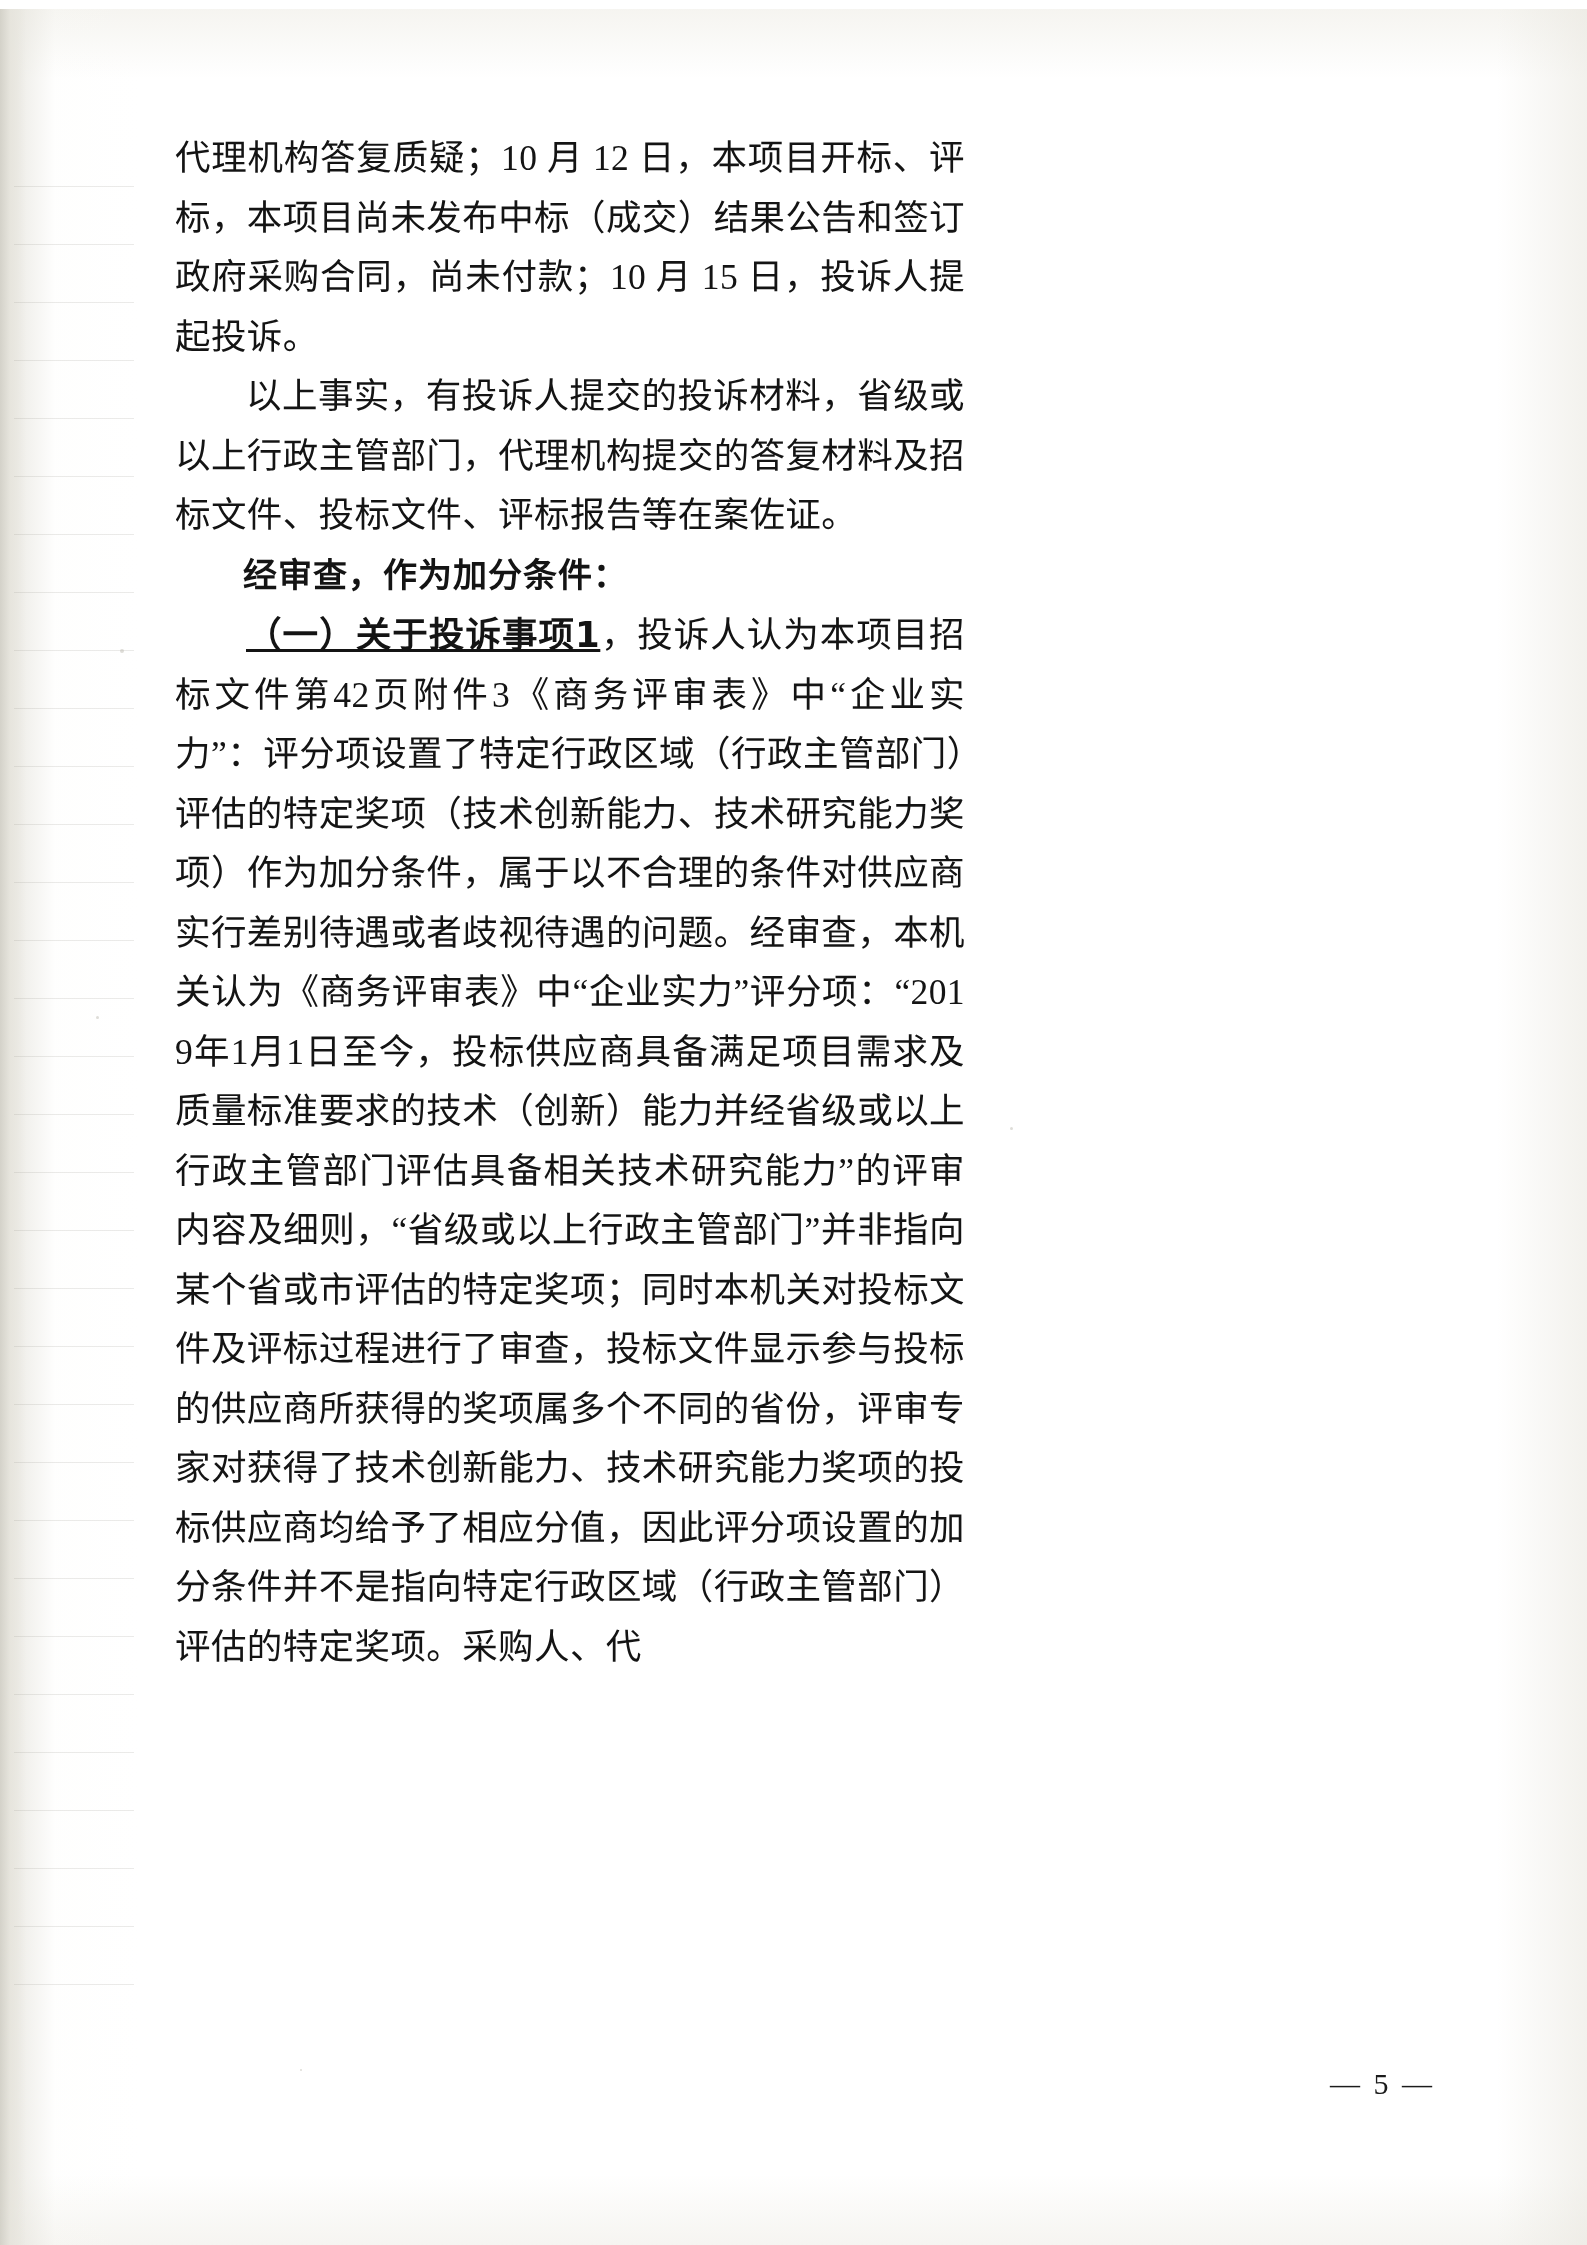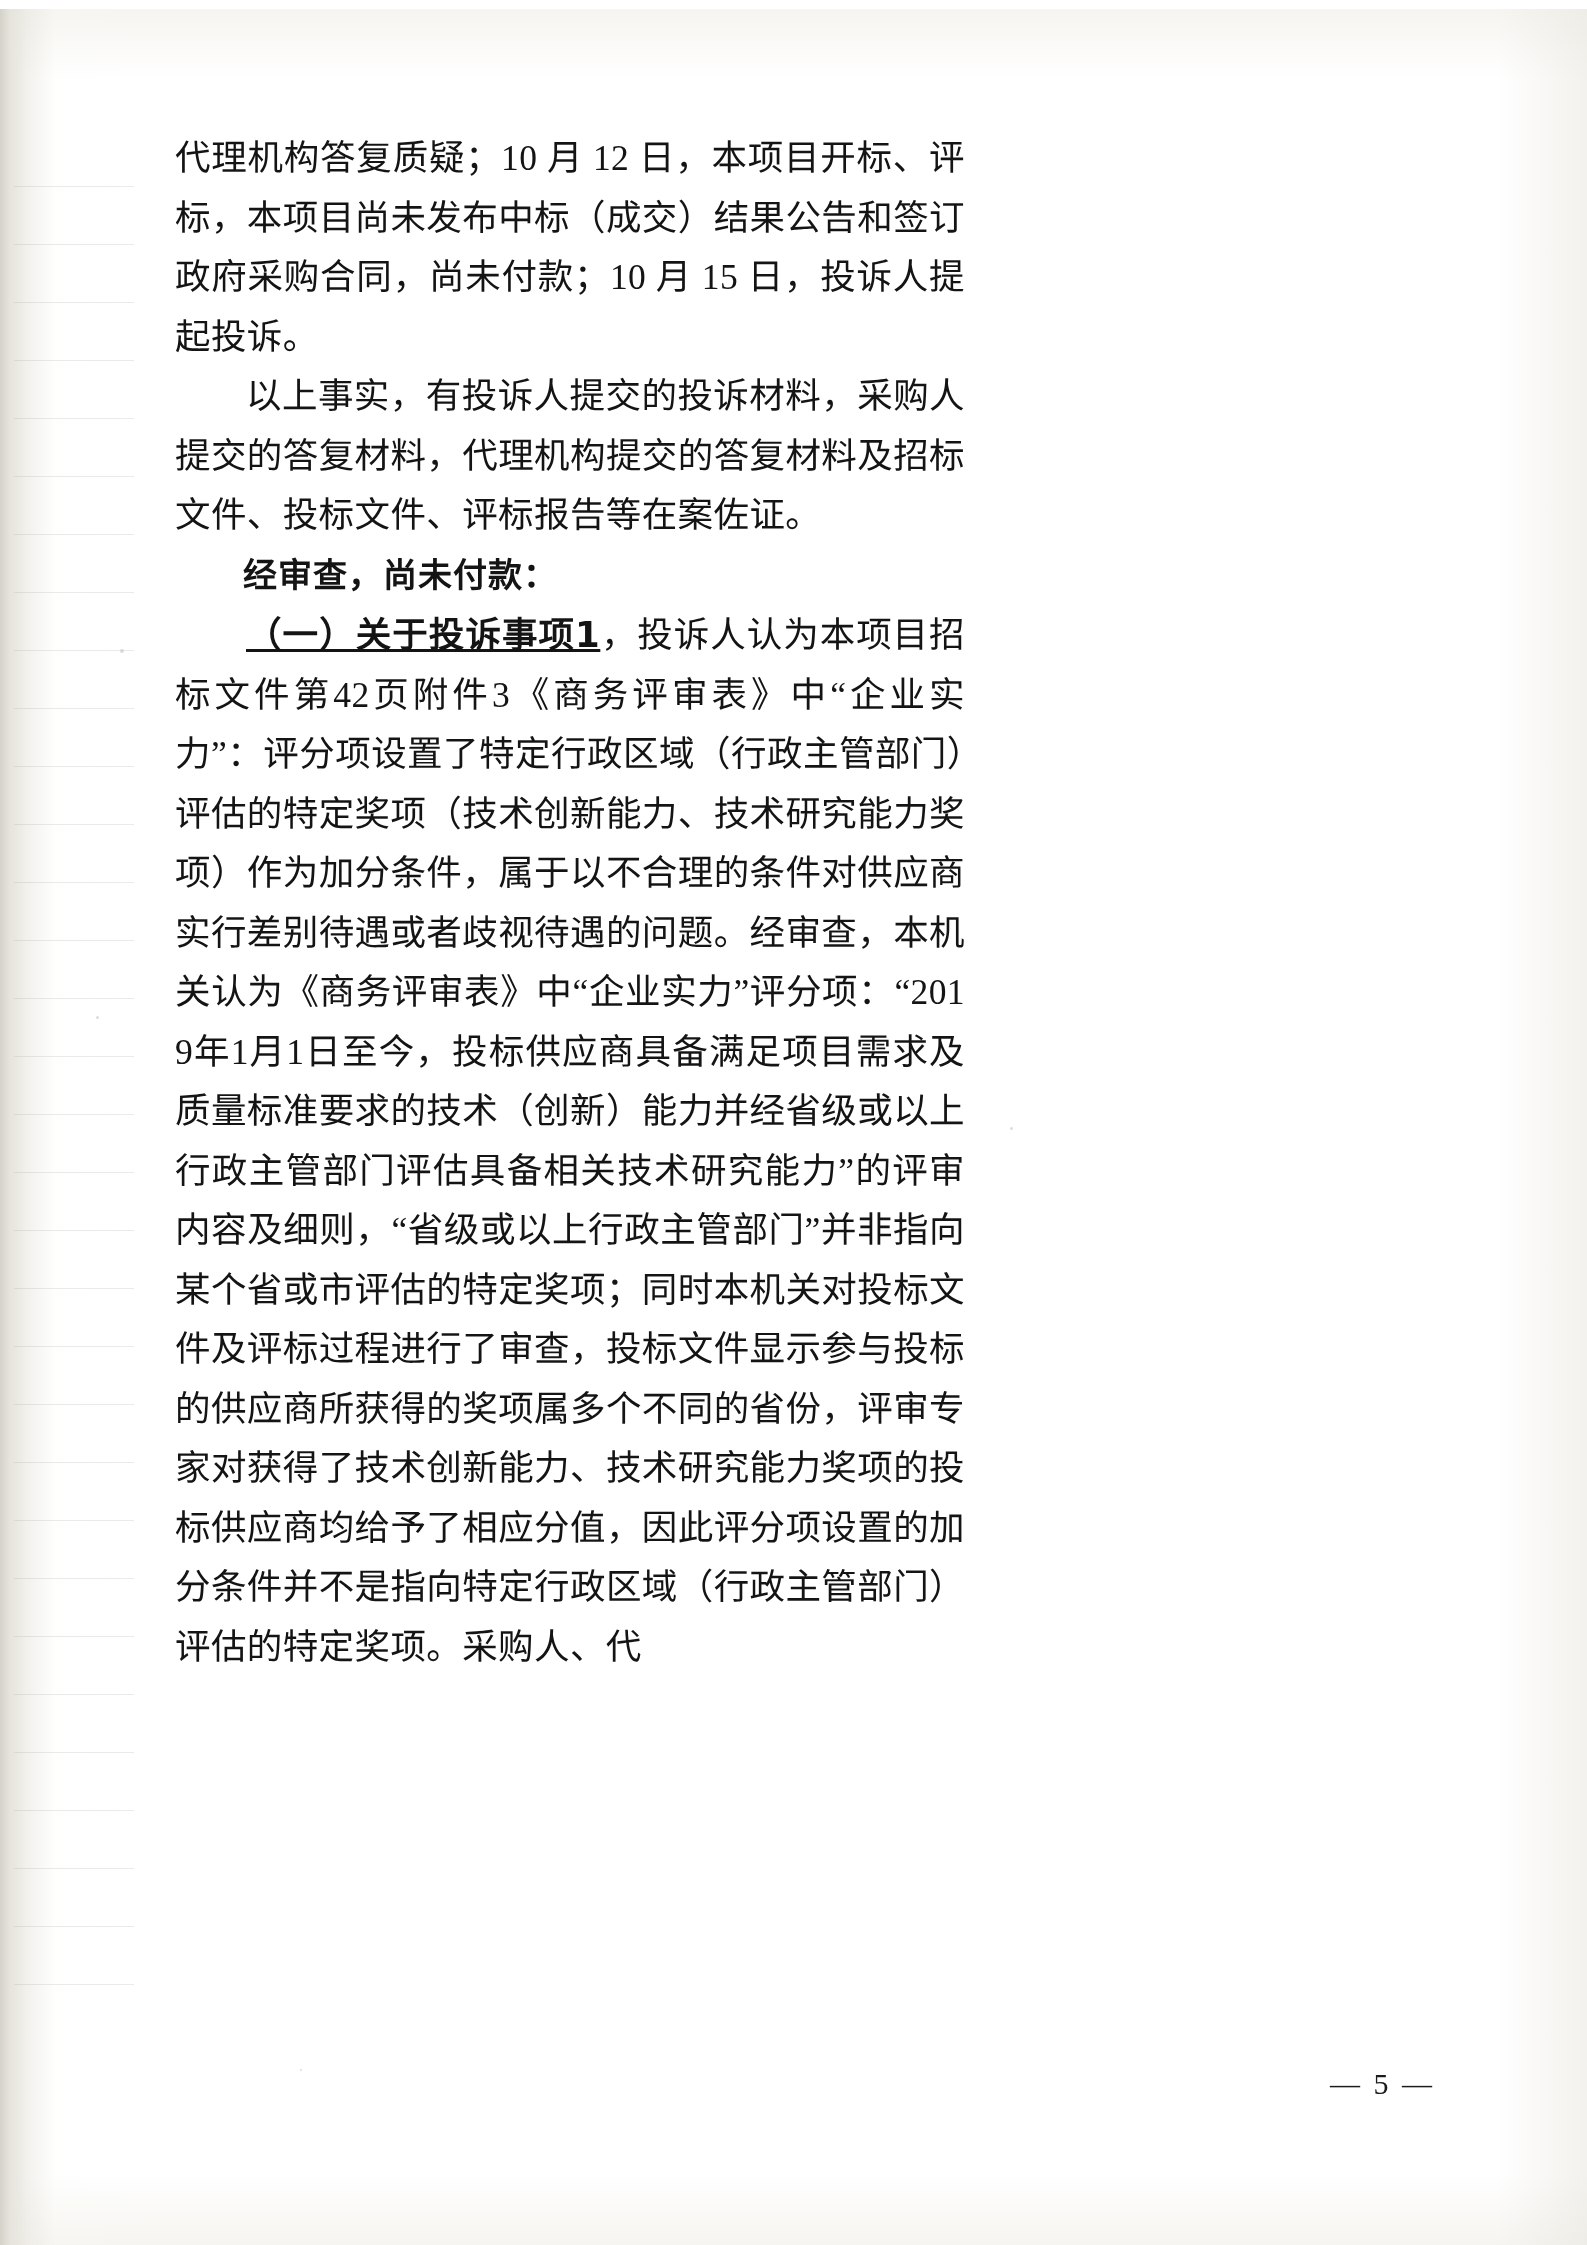"以上事实，有投诉人提交的投诉材料，采购人提交的答复材料，代理机构提交的答复材料及" p.para { text: 采购人提交的答复材料 -> 省级或以上行政主管部门 }
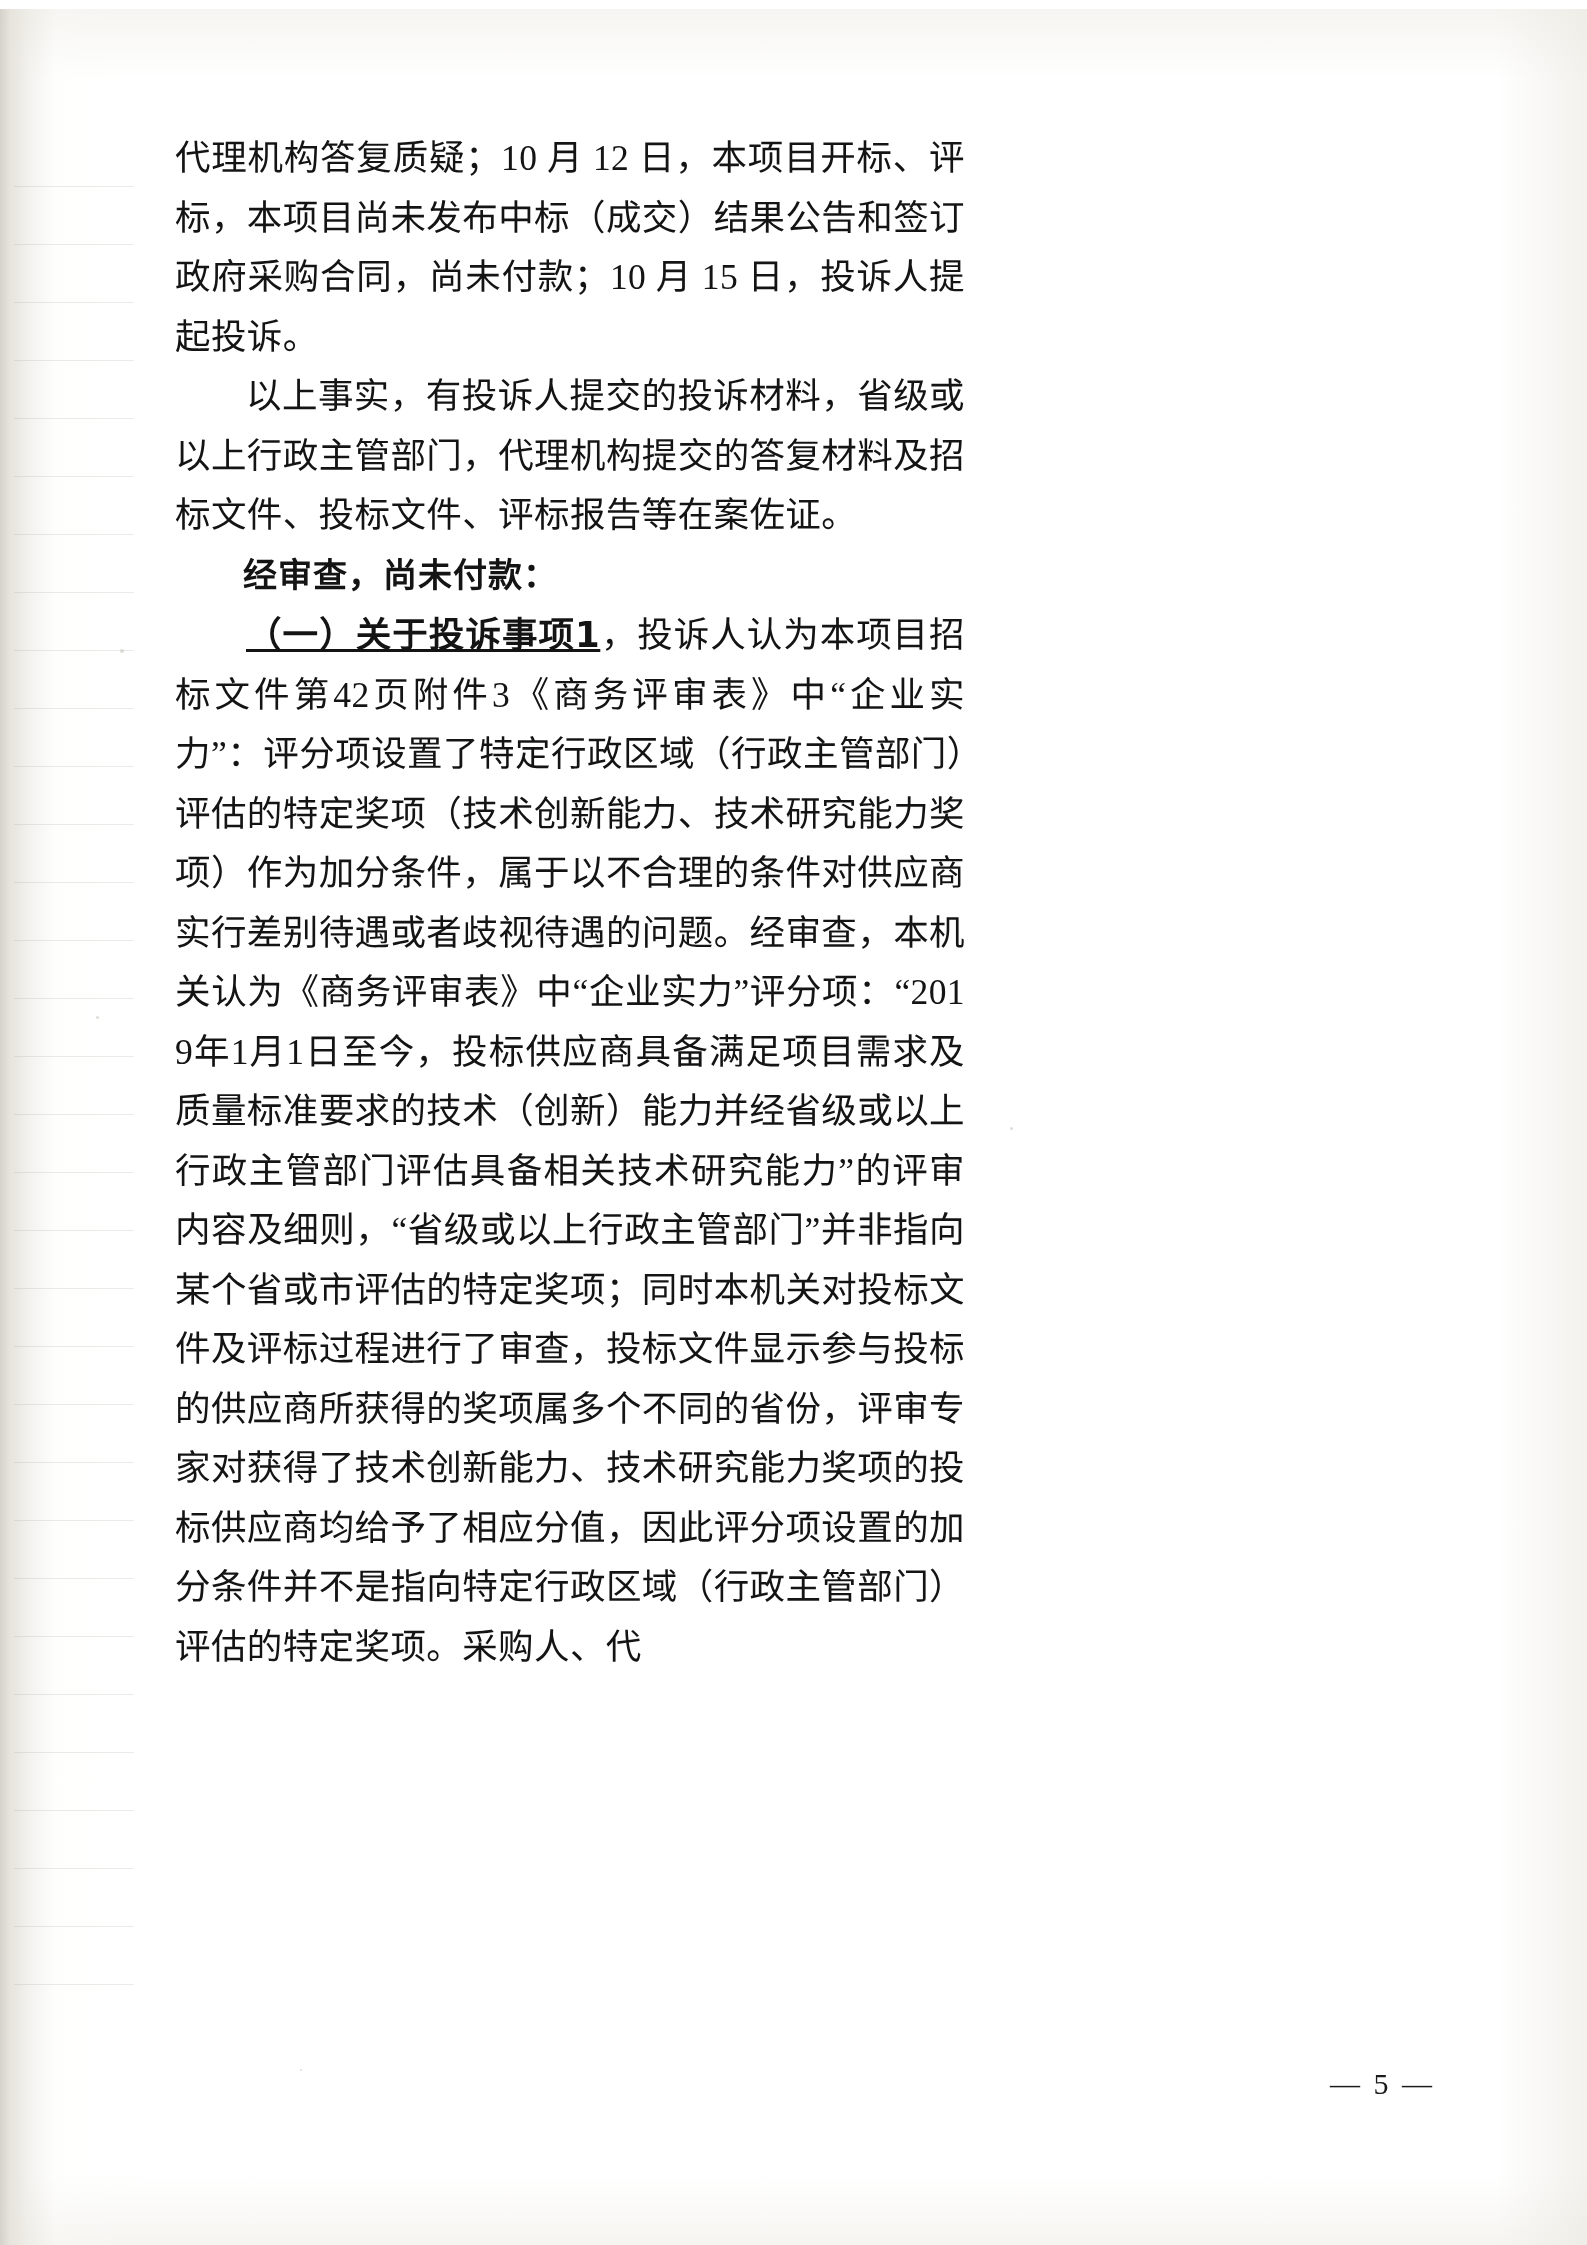"经审查，尚未付款：" p.para { text: 尚未付款 -> 作为加分条件 }
